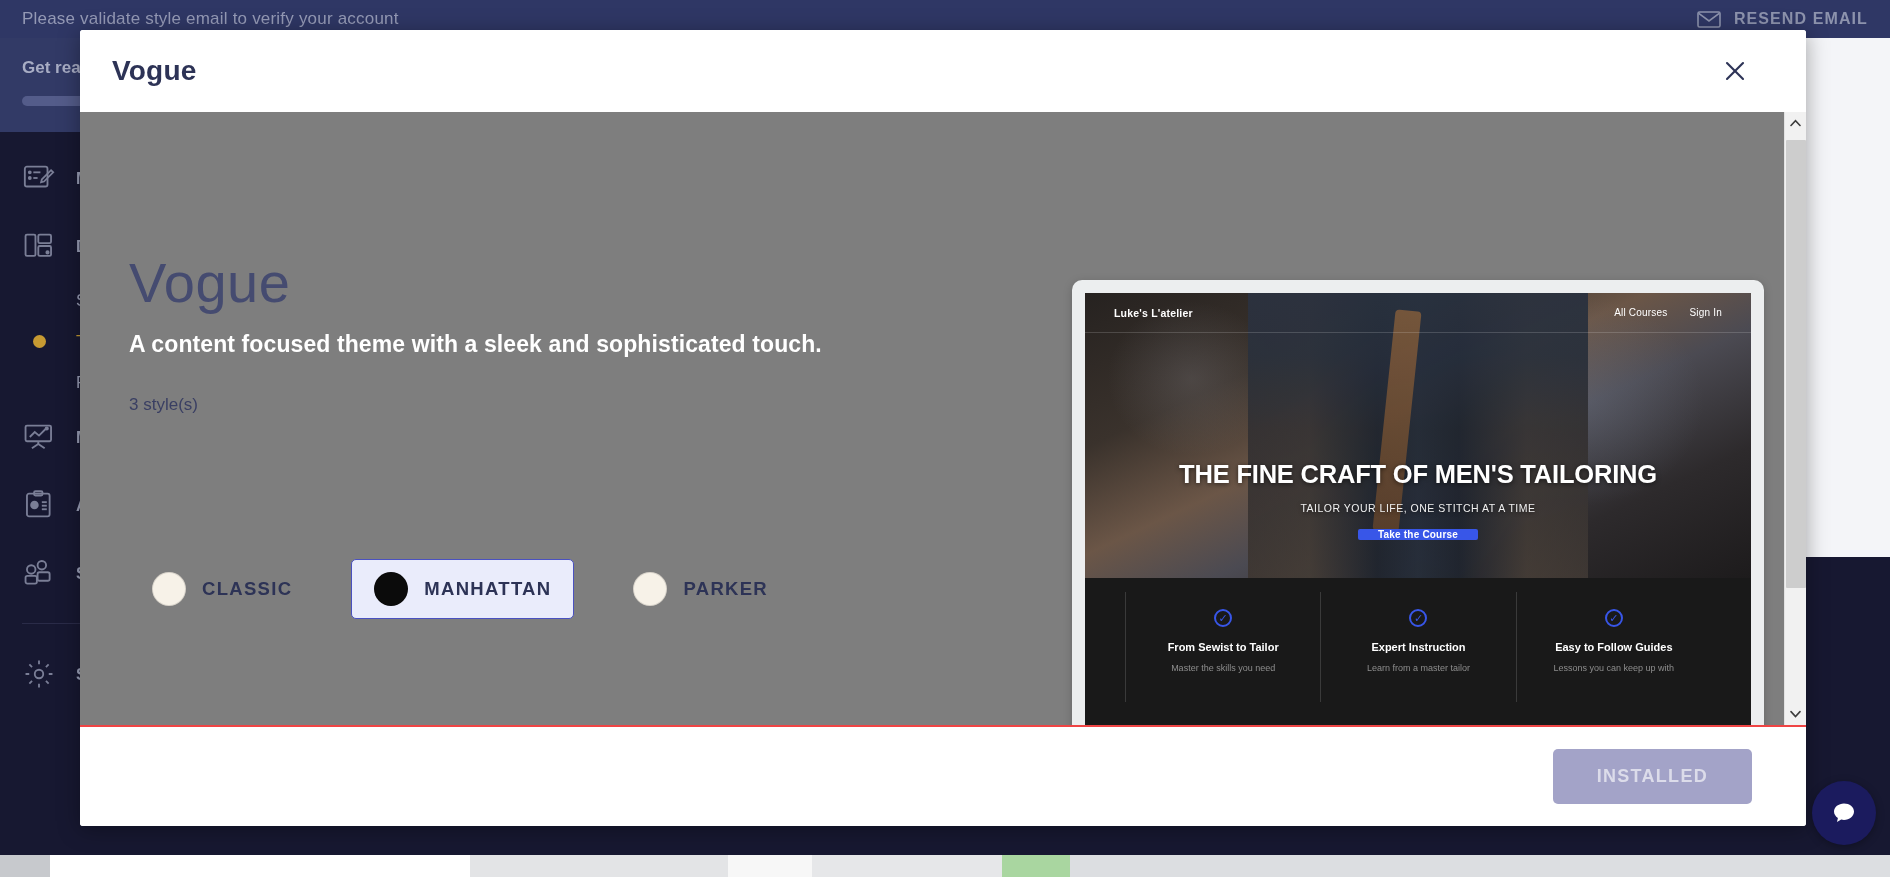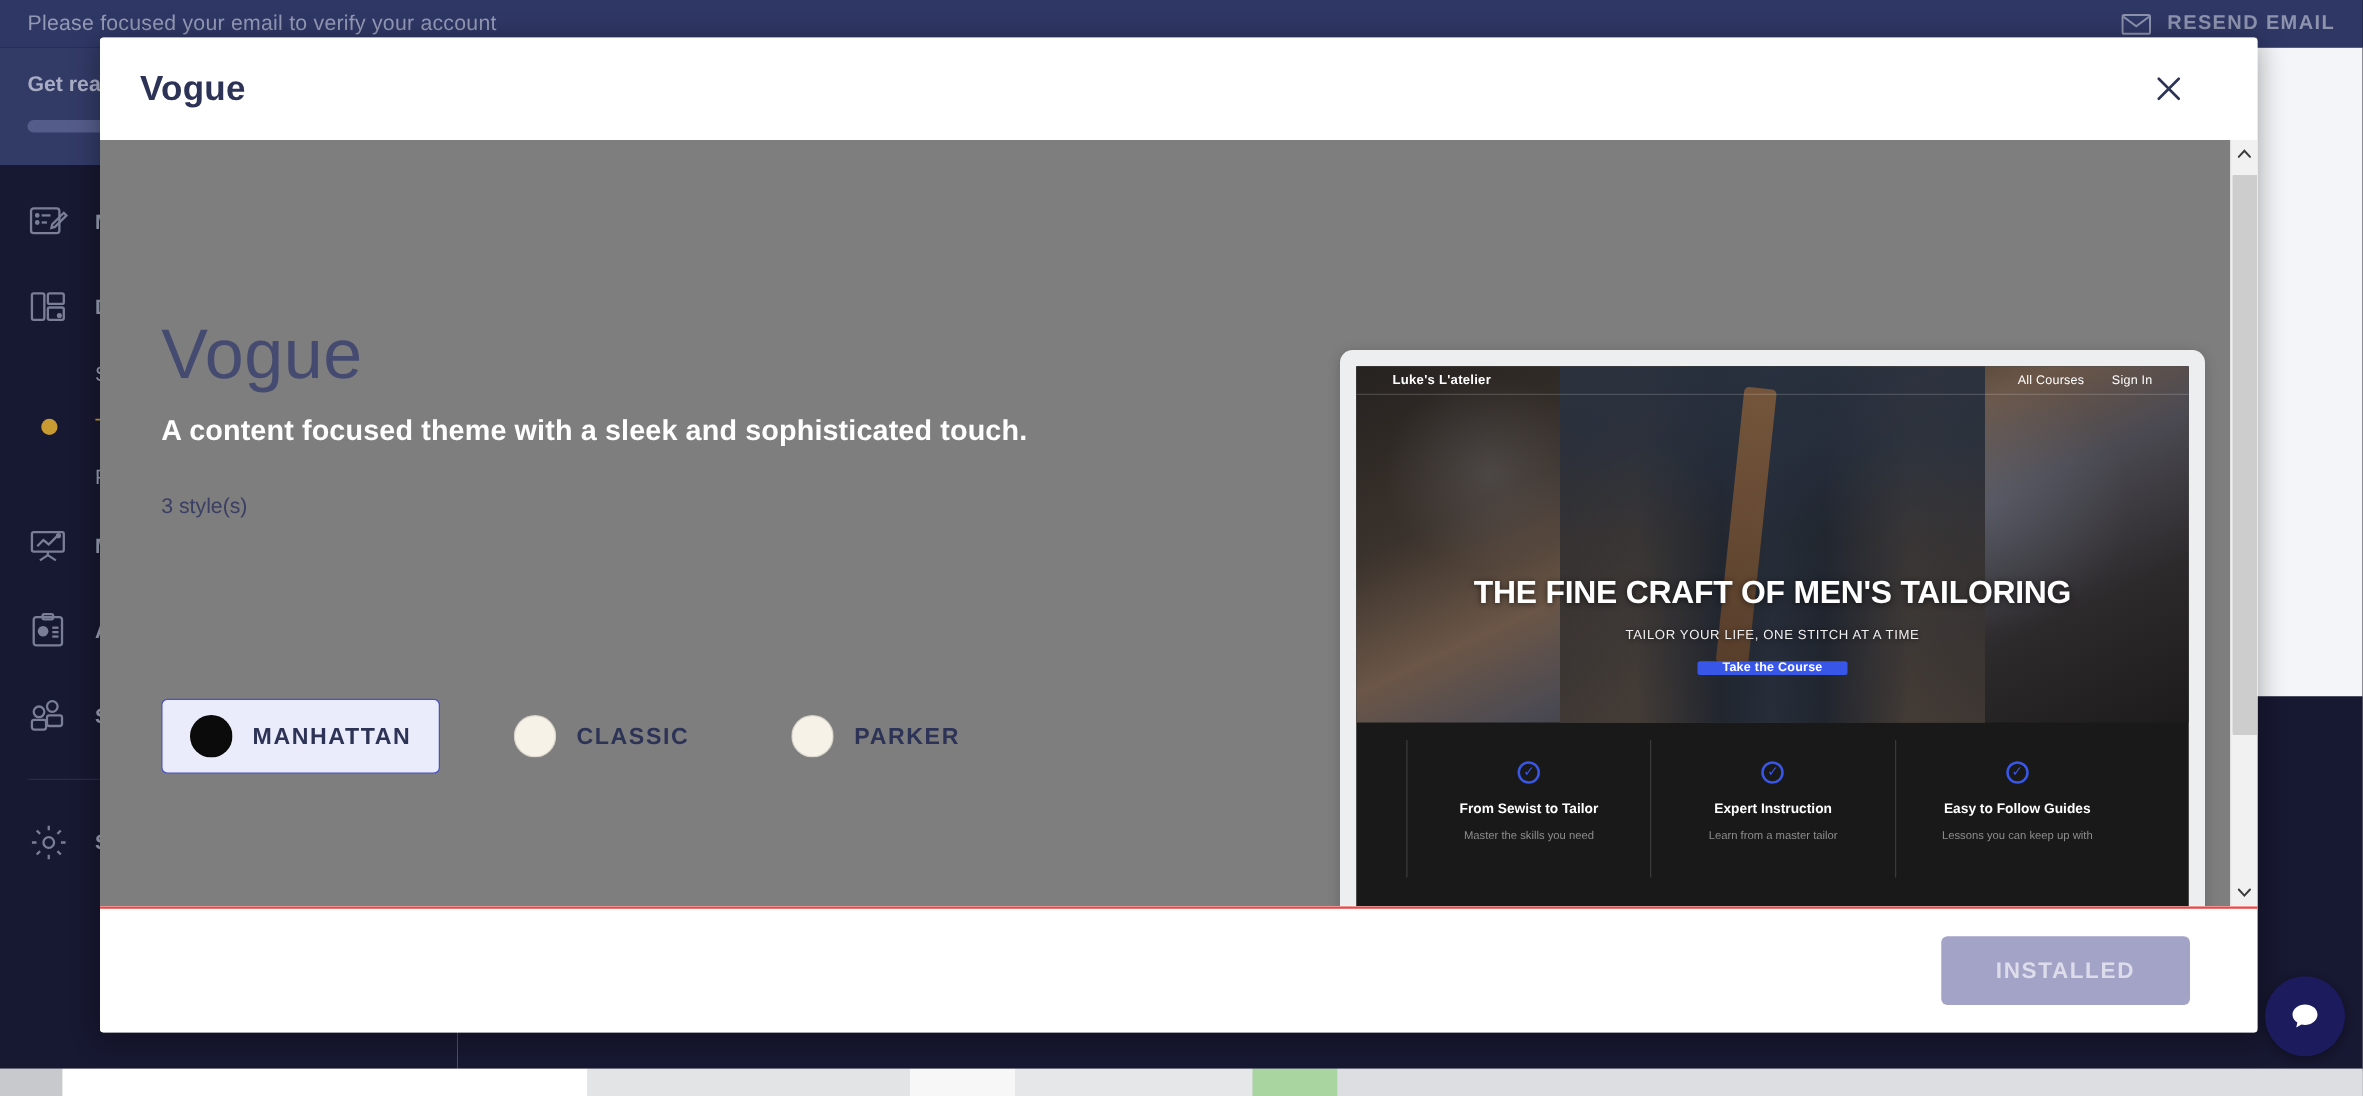"Please focused your email to" span { text: focused your -> validate style }
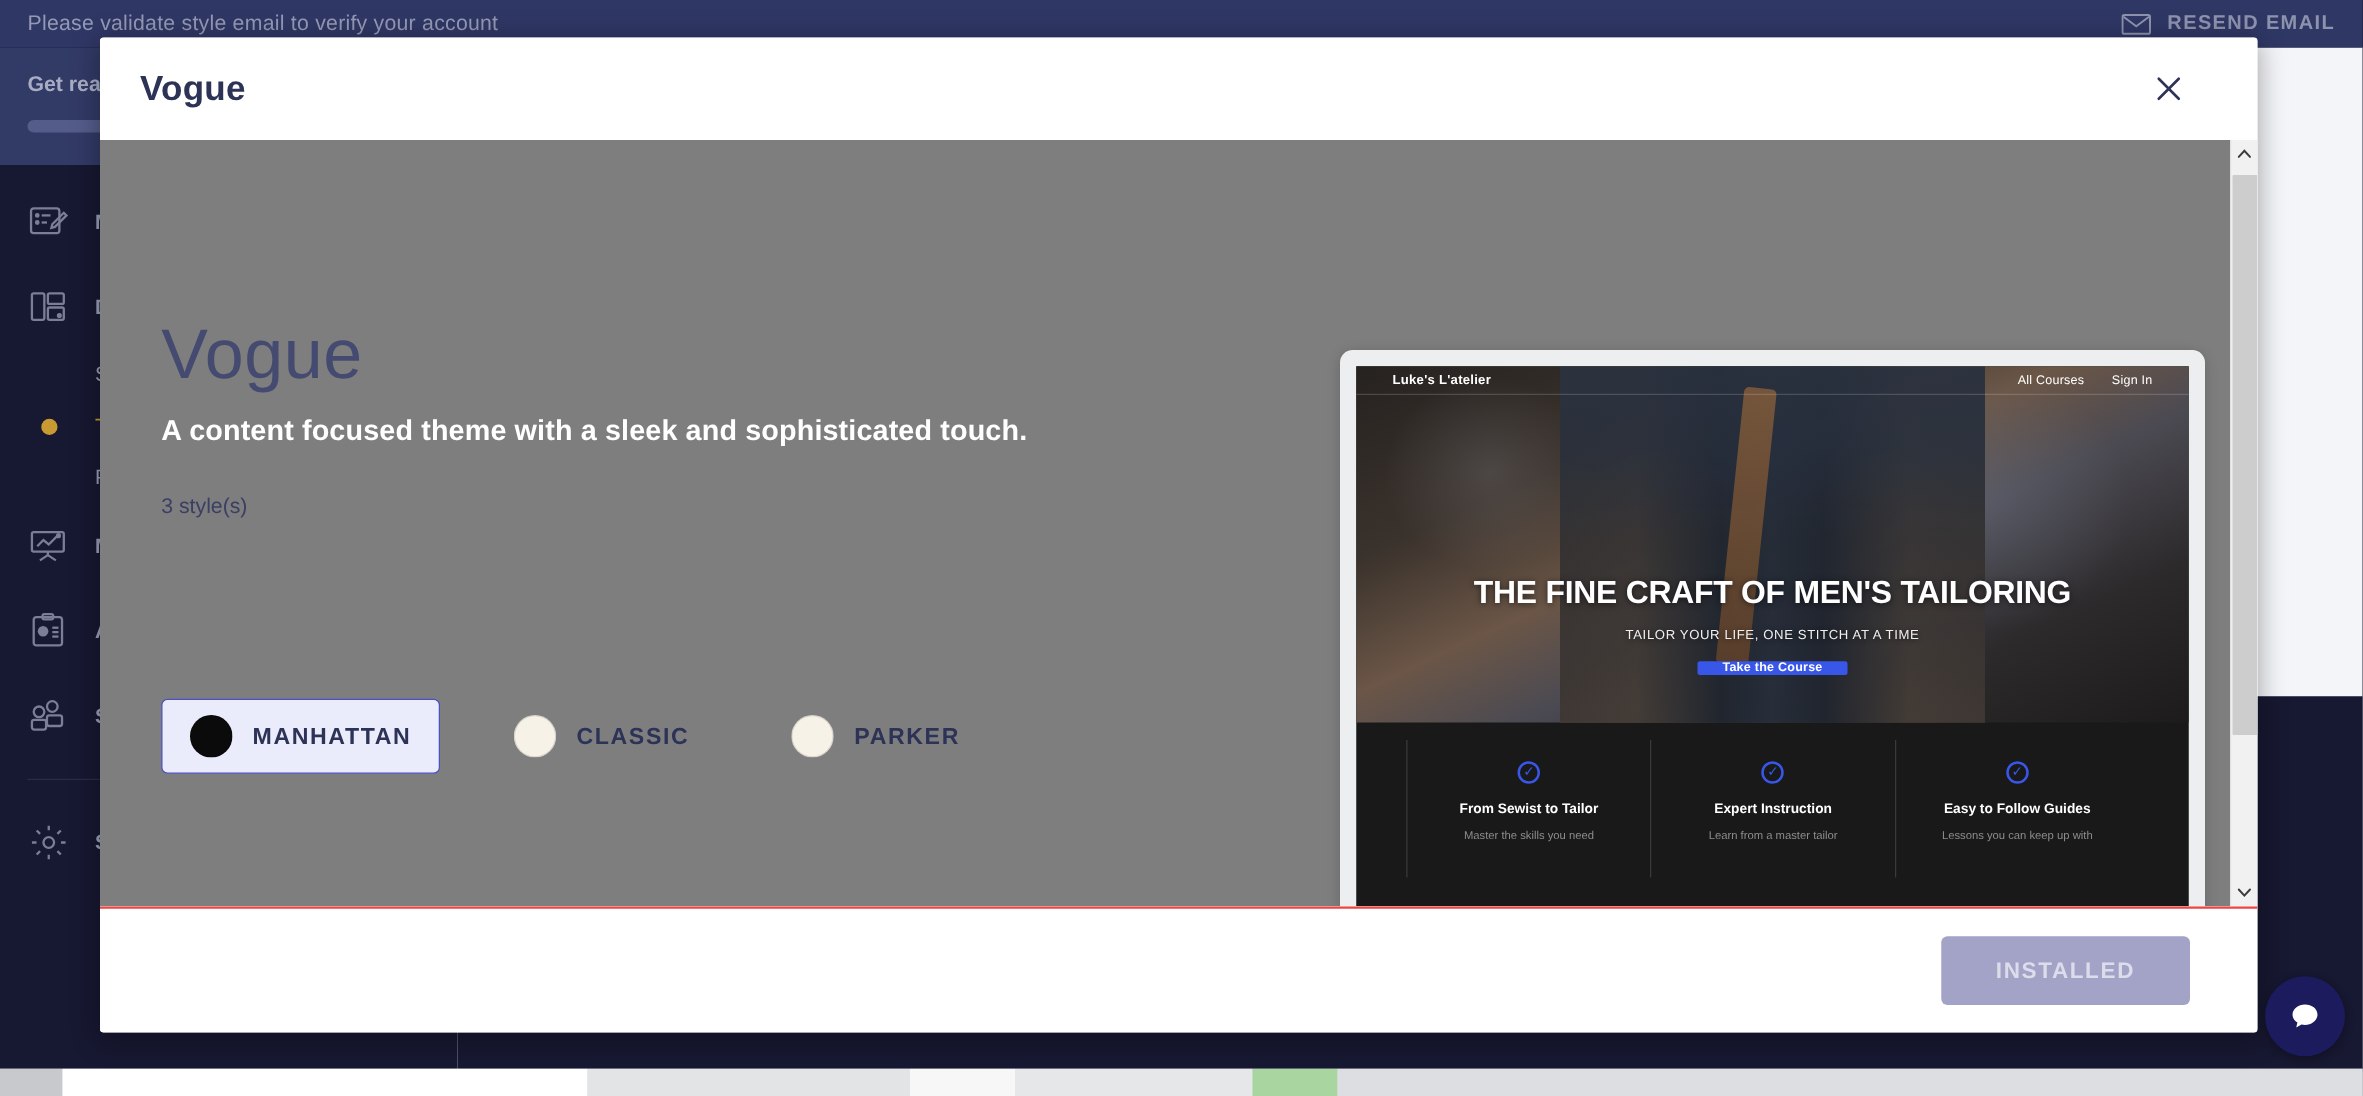"Luke's L'atelier" .site-nav { height: 23px -> 40px }
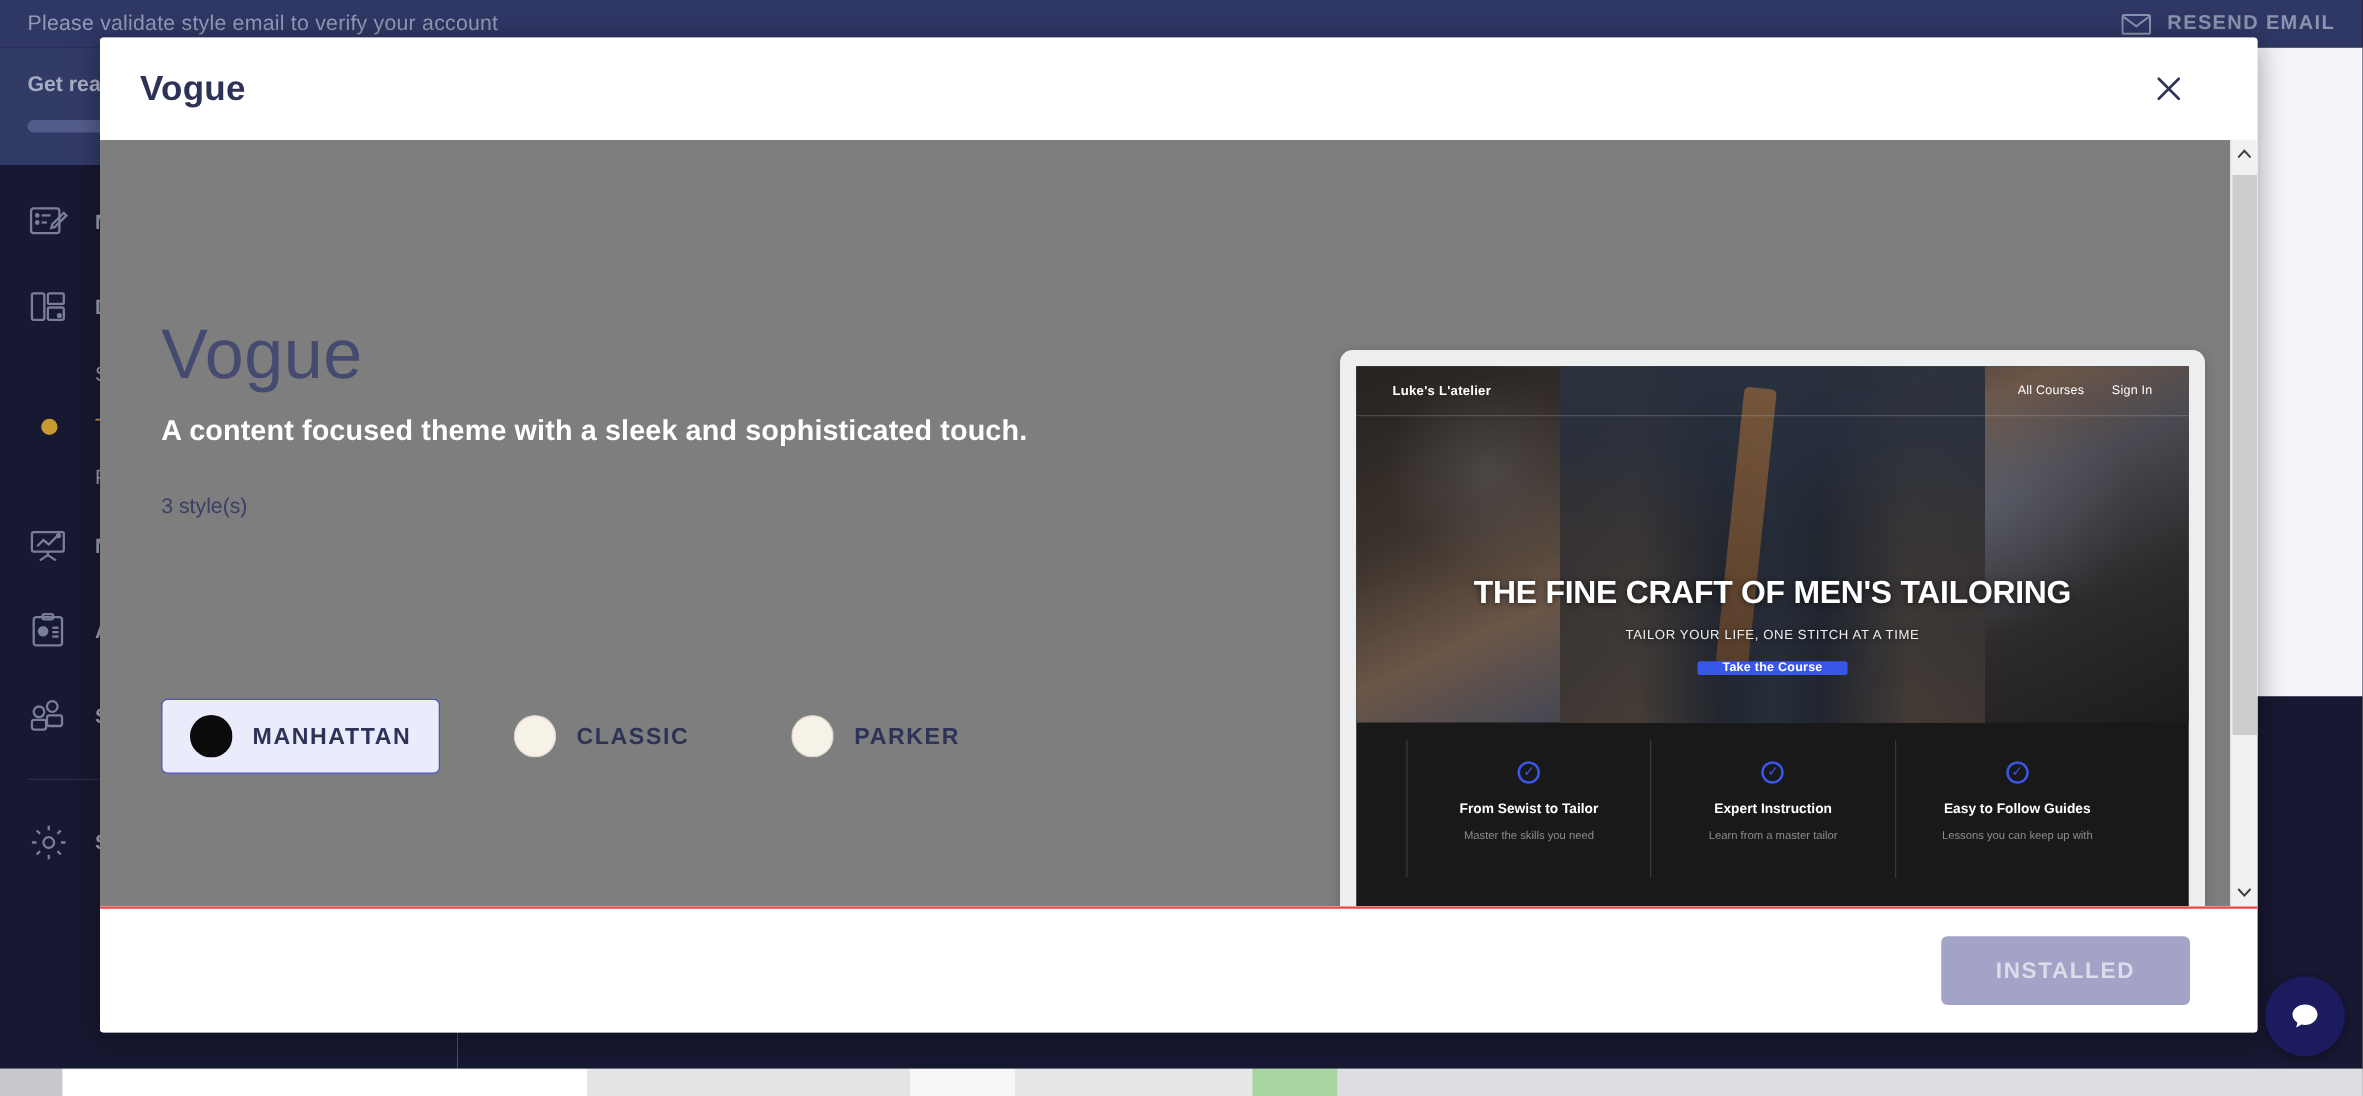"MANHATTAN" div.style-chip { order: before "CLASSIC" -> after "CLASSIC" }
